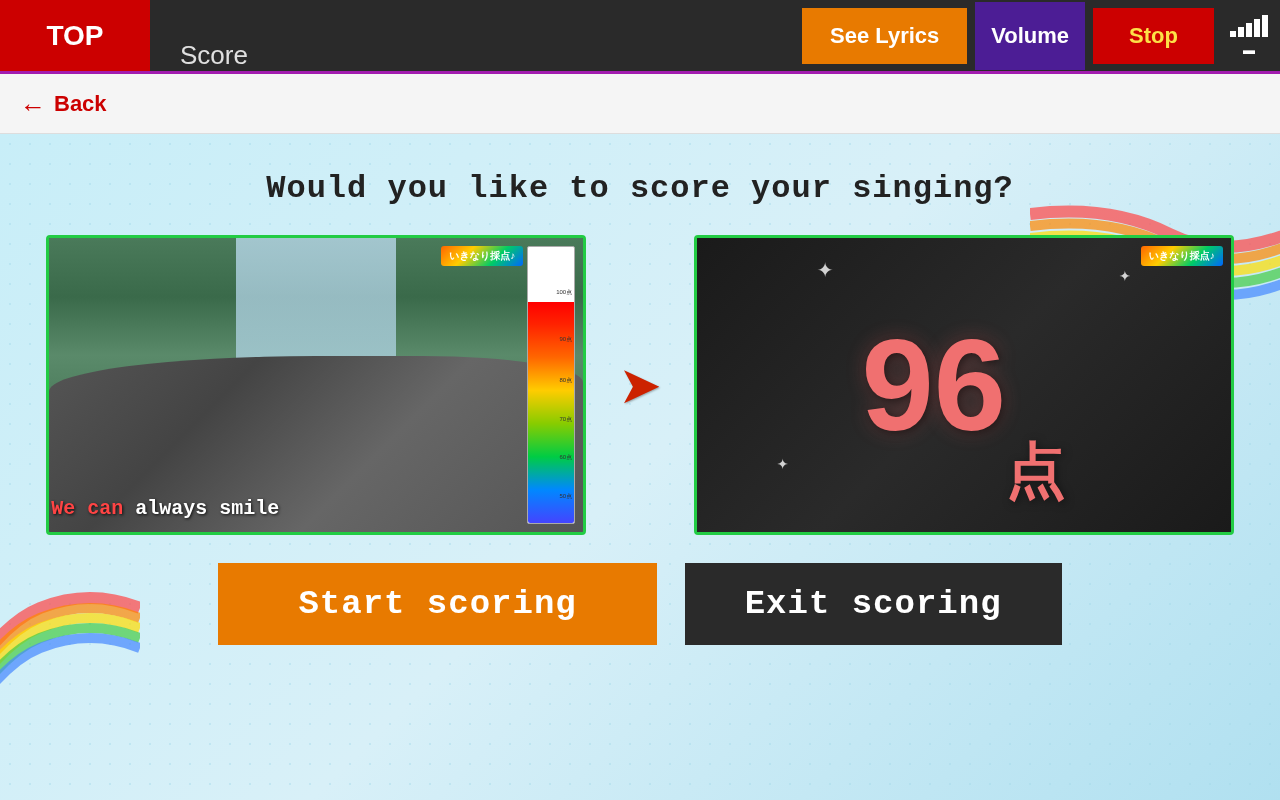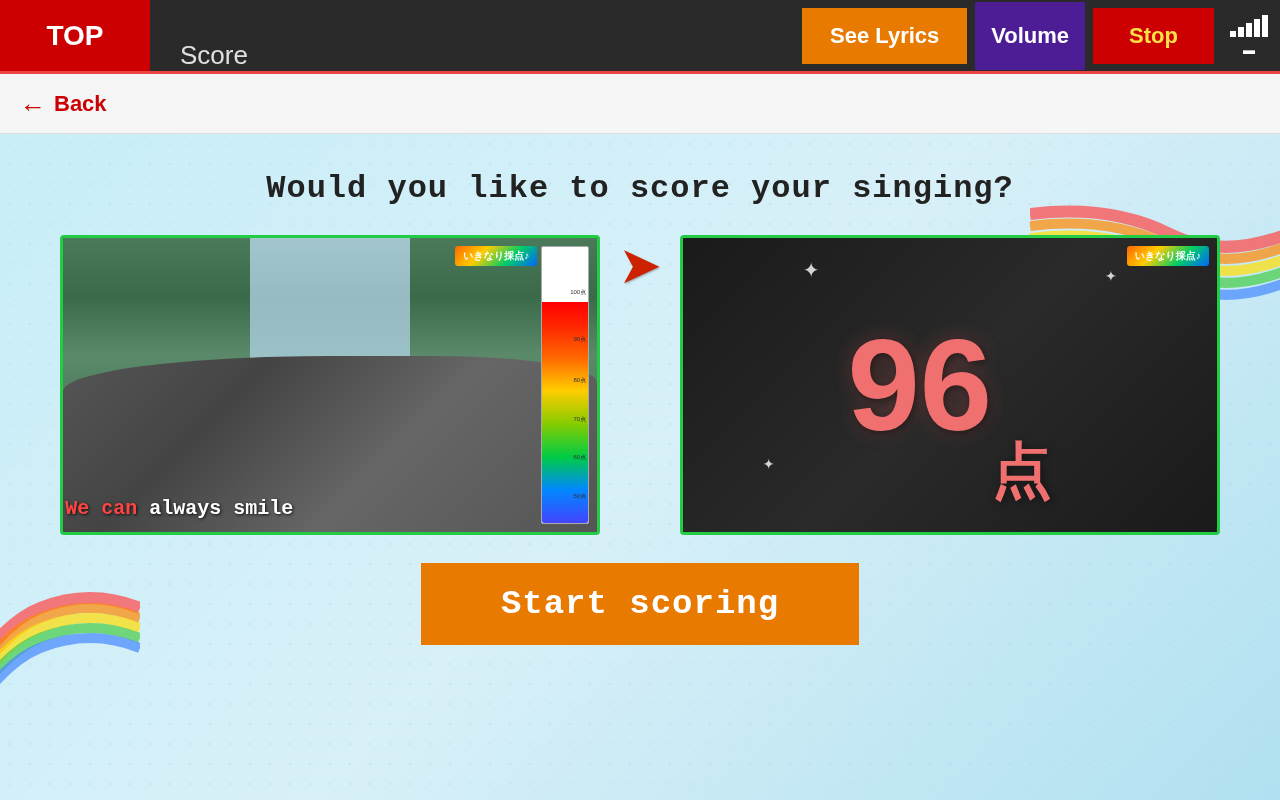"TOP" .header { border-bottom: 3px solid #ef4444 -> 3px solid #a21caf }
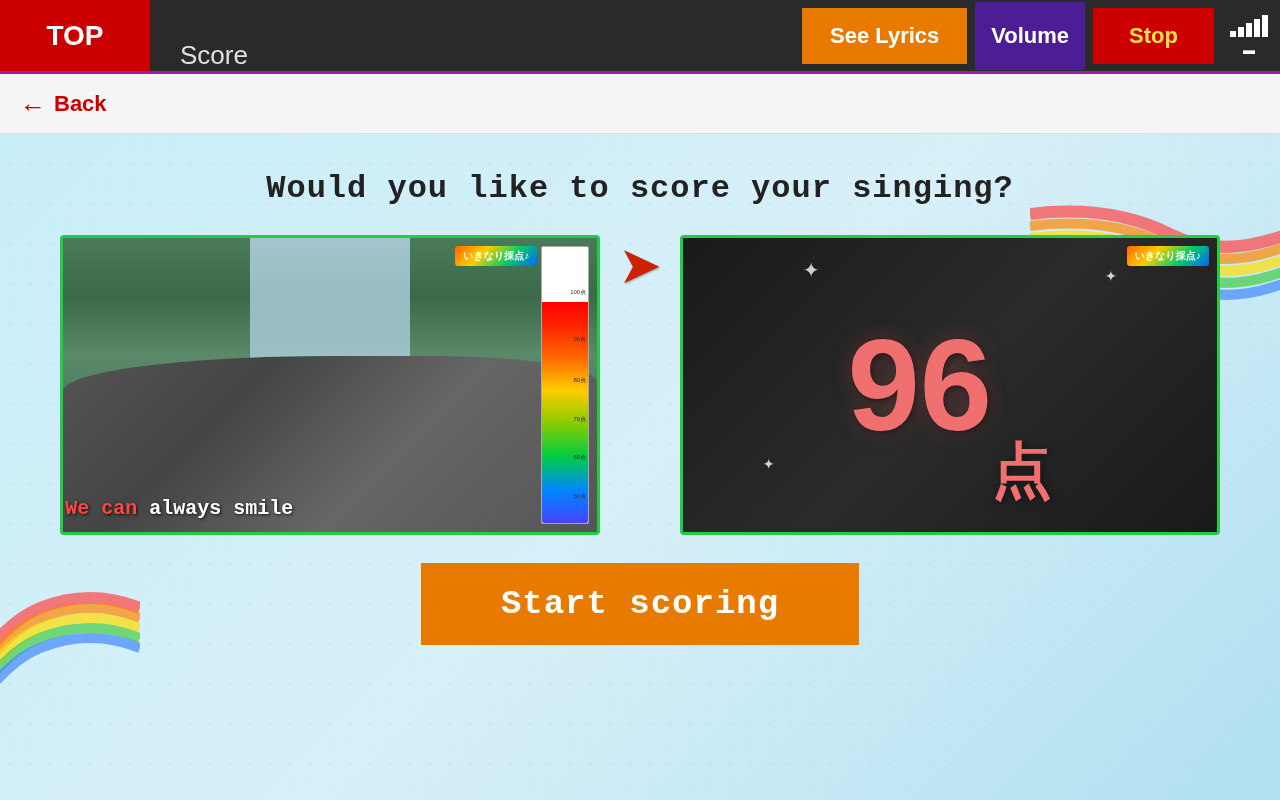"いきなり採点♪" .preview-area { align-items: none -> center; gap: 0 -> 14px }
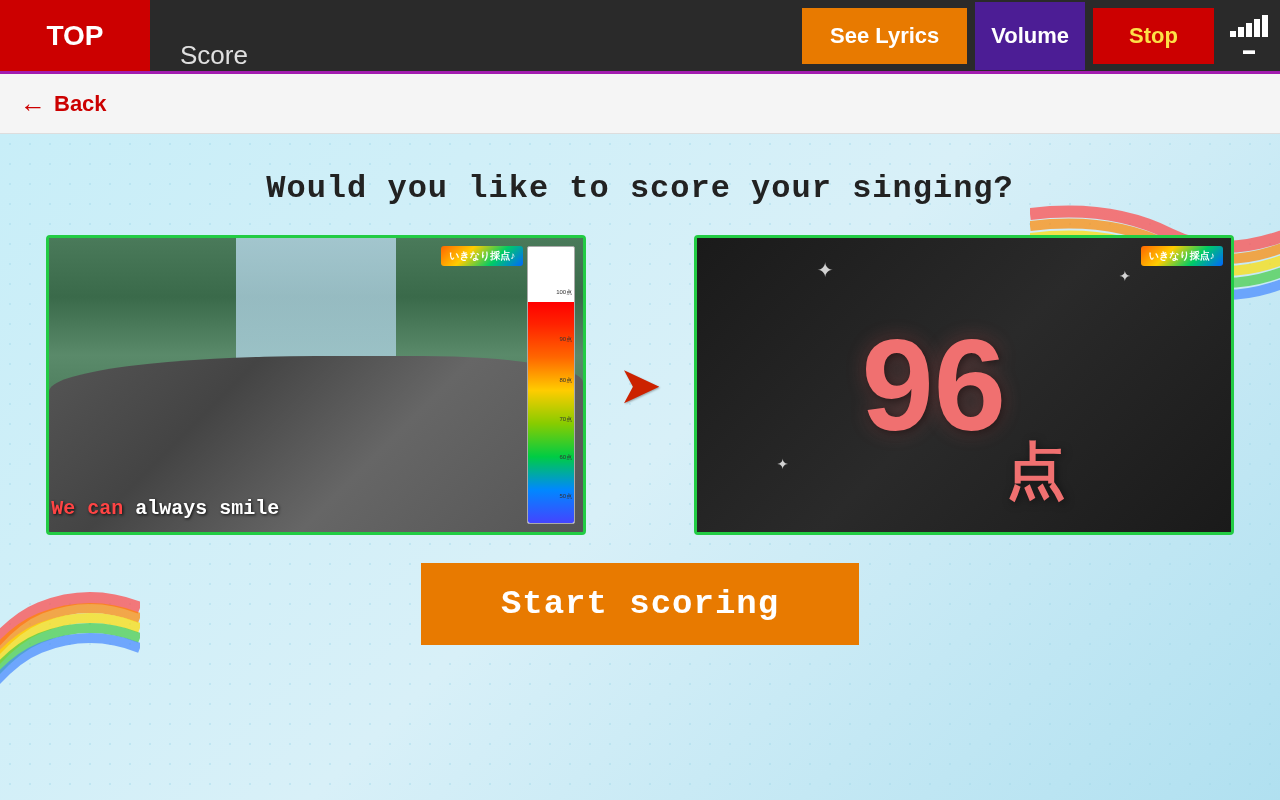"Exit scoring" button.btn-exit-scoring { html: none -> <button>Exit scoring</button> }
